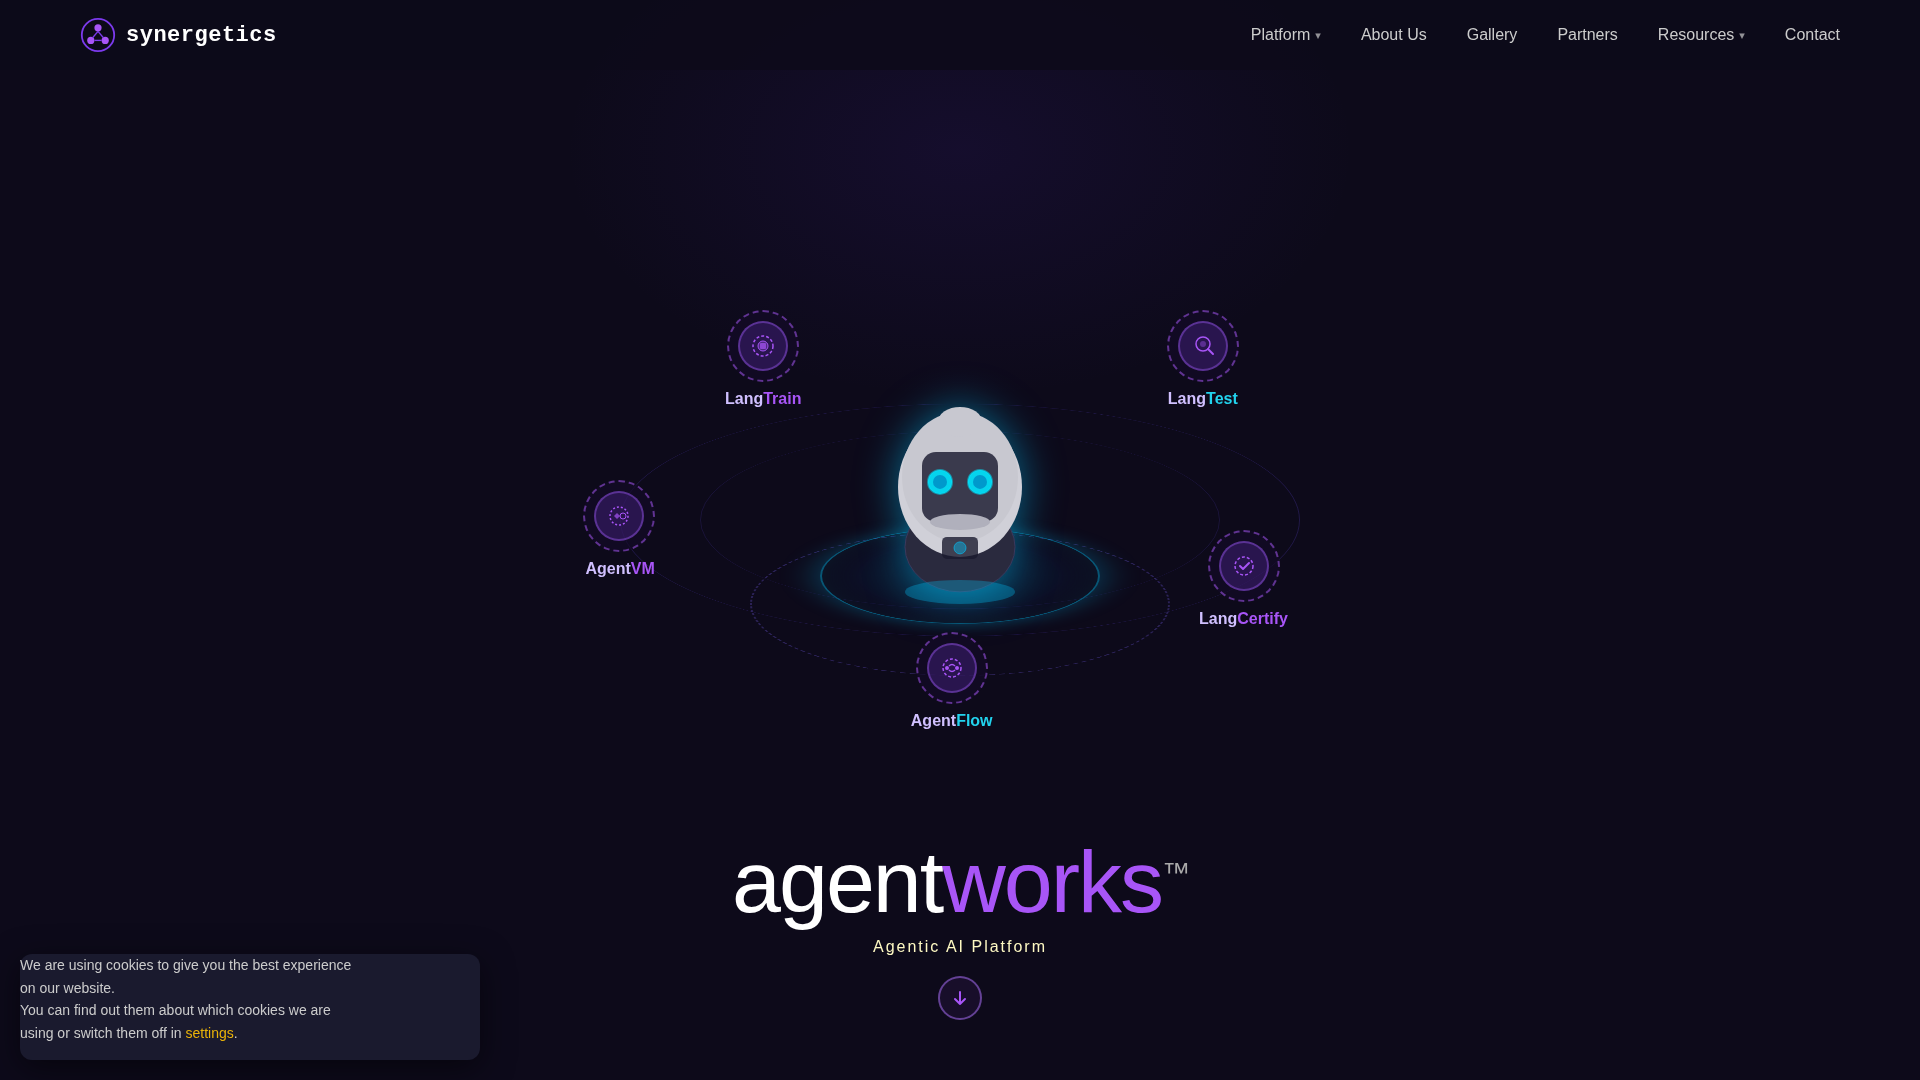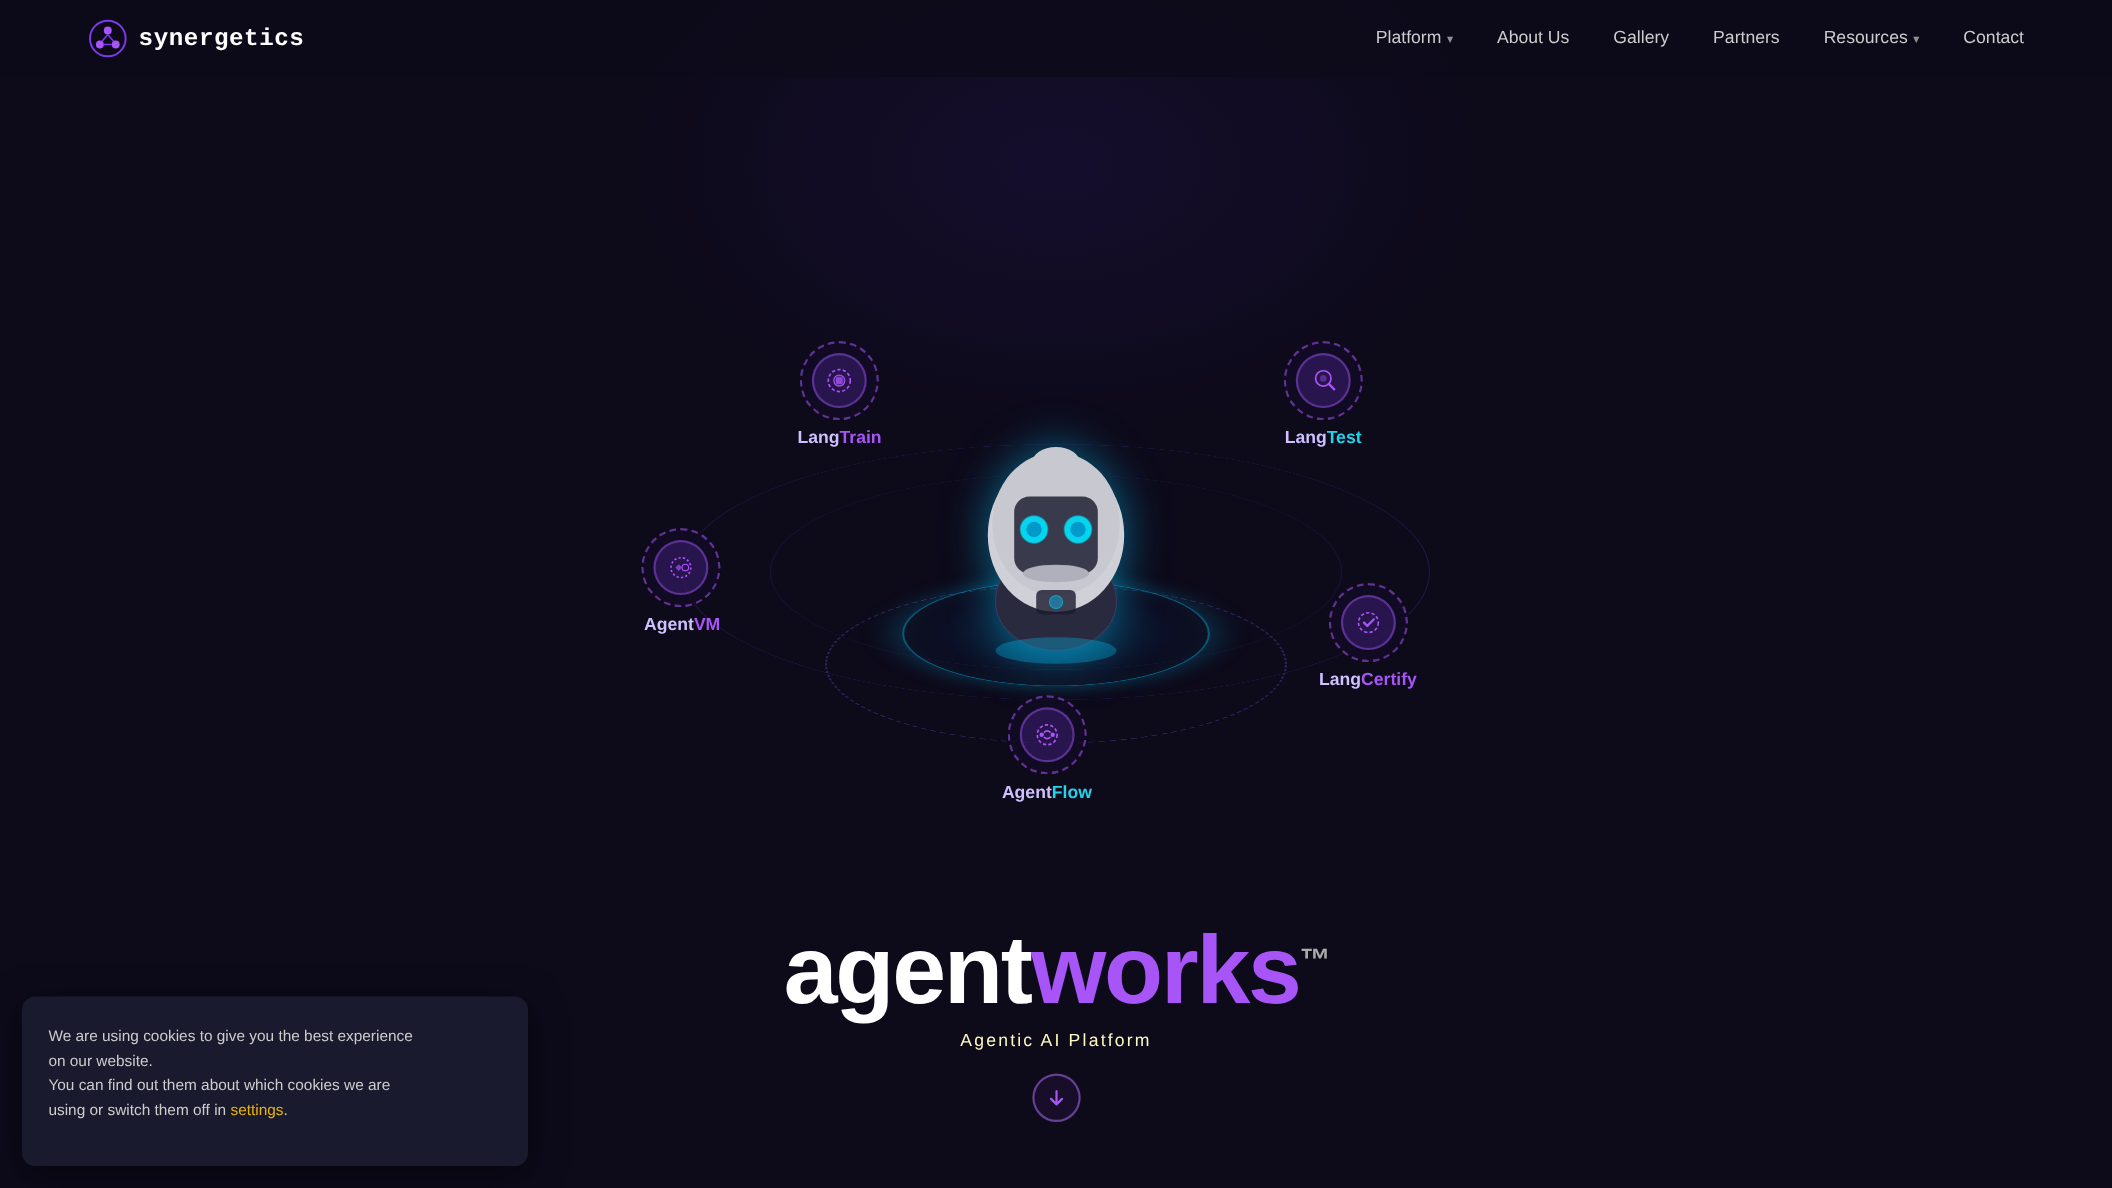"agentworks™" .agentworks-title { font-weight: 700 -> 400 }
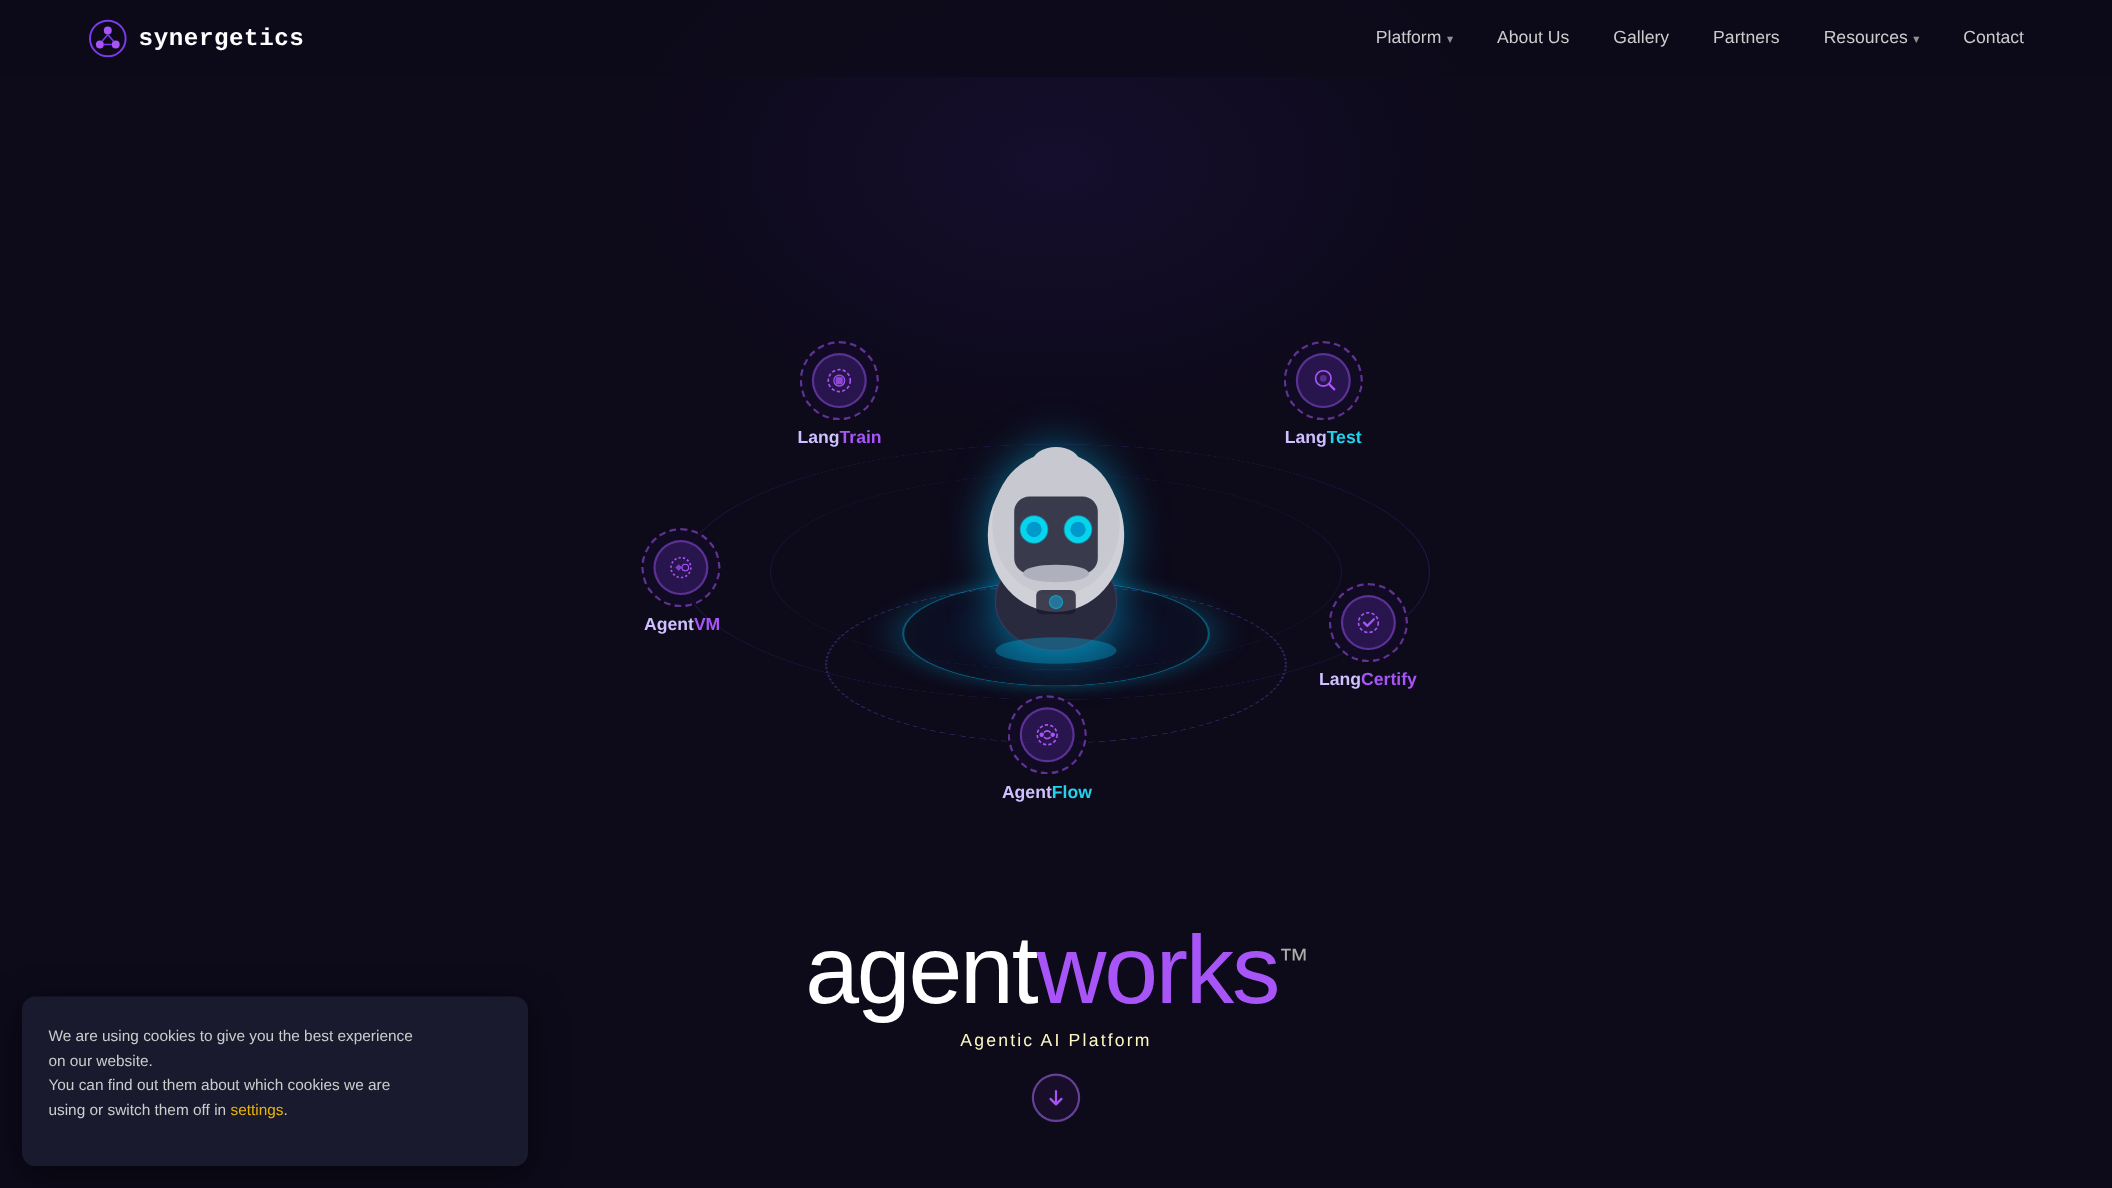"We are using cookies to" .cookie-banner { padding: 24px -> none }
